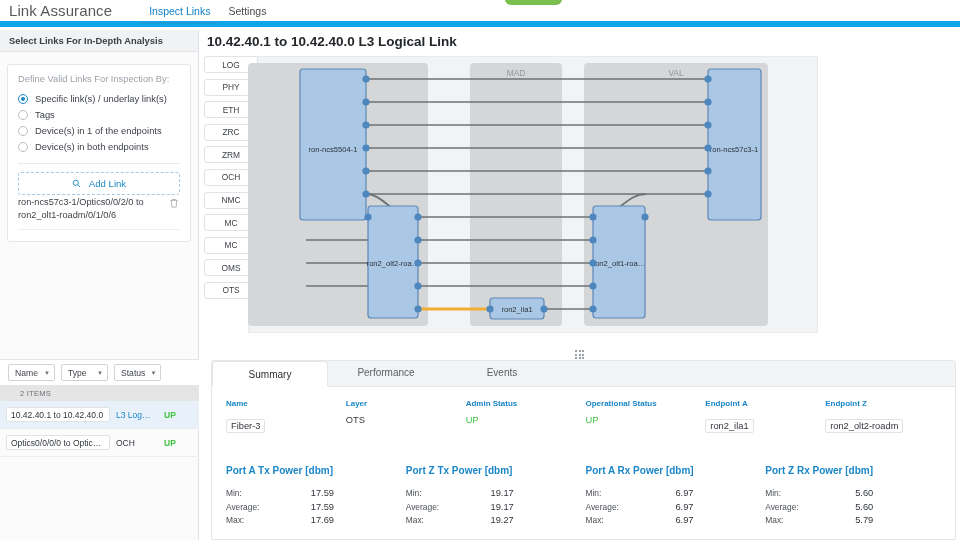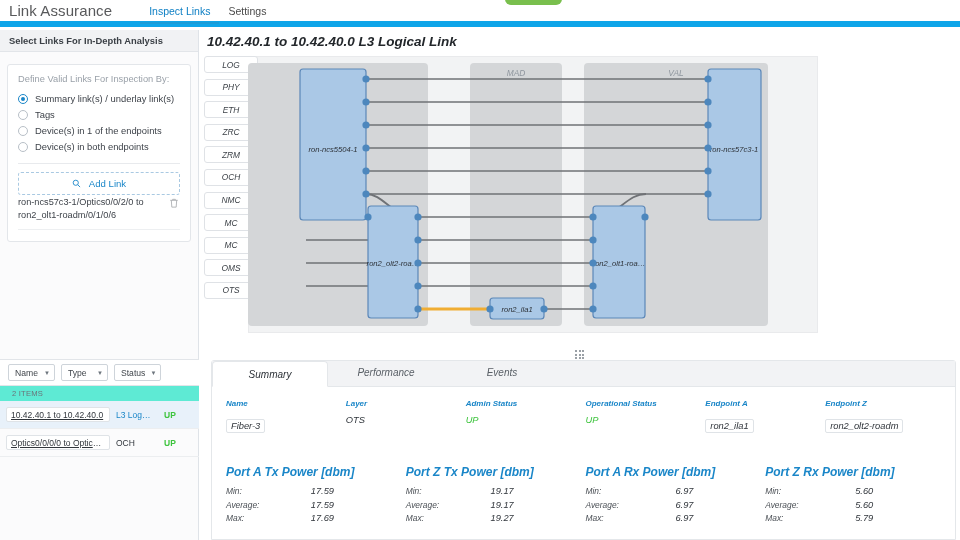"10.42.40.1 to 10.42.40.0 L3 Logical" .main { font-style: italic -> none }
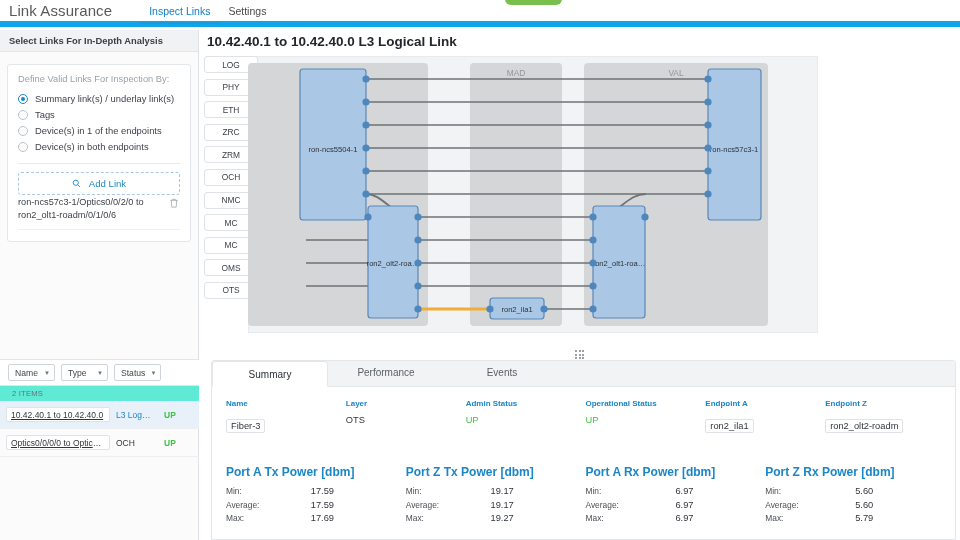"Summary link(s) / underlay link(s)" span.radio-label { text: Summary -> Specific }
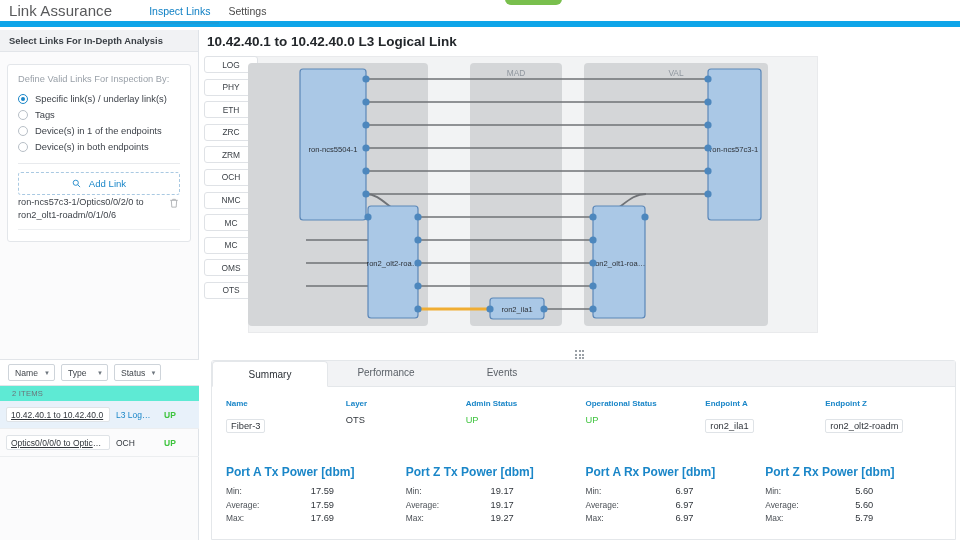"2 ITEMS" .items-count { background: #5eead4 -> #e5e5e5; padding-left: 12px -> 20px }
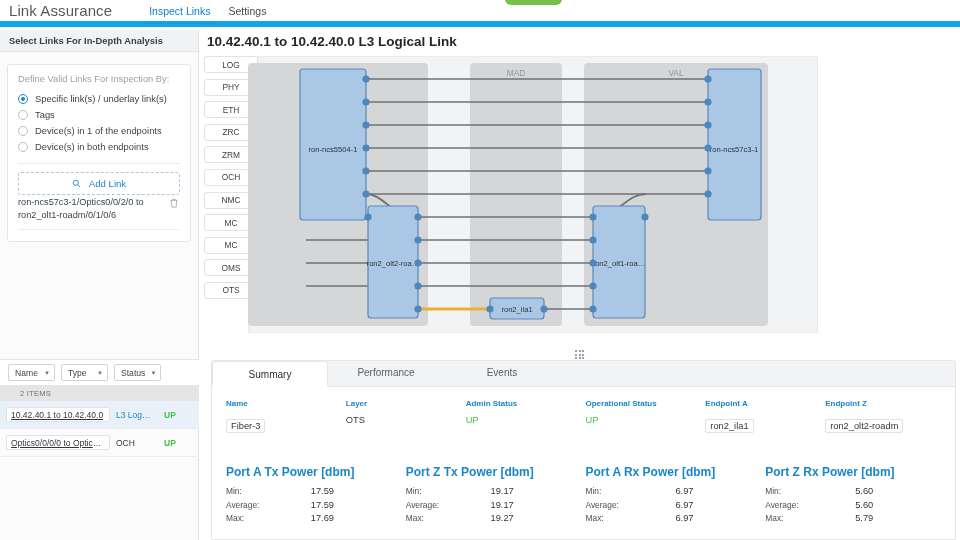"10.42.40.1 to 10.42.40.0" .link-row .name-cell { text-decoration: underline -> none }
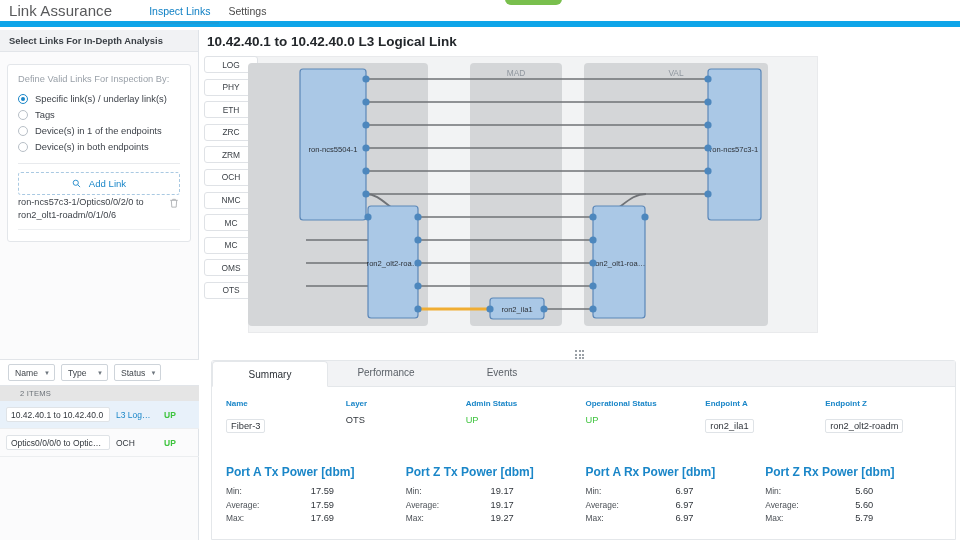"Port A Tx Power [dbm]" .stat-title { font-size: 12px -> 10px; margin-bottom: 7px -> 12px }
